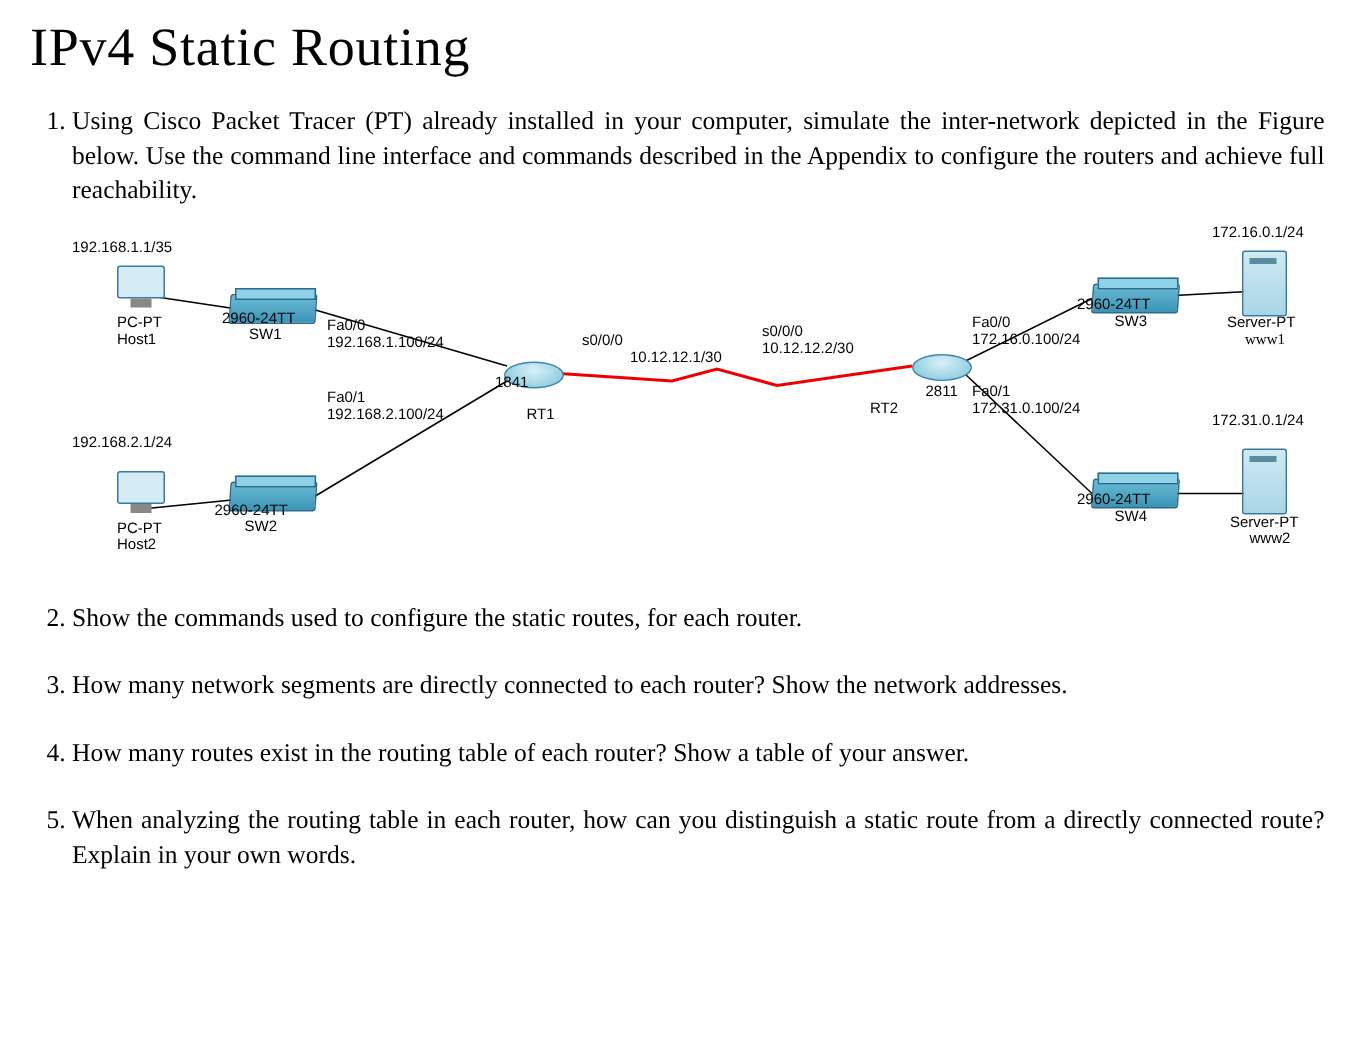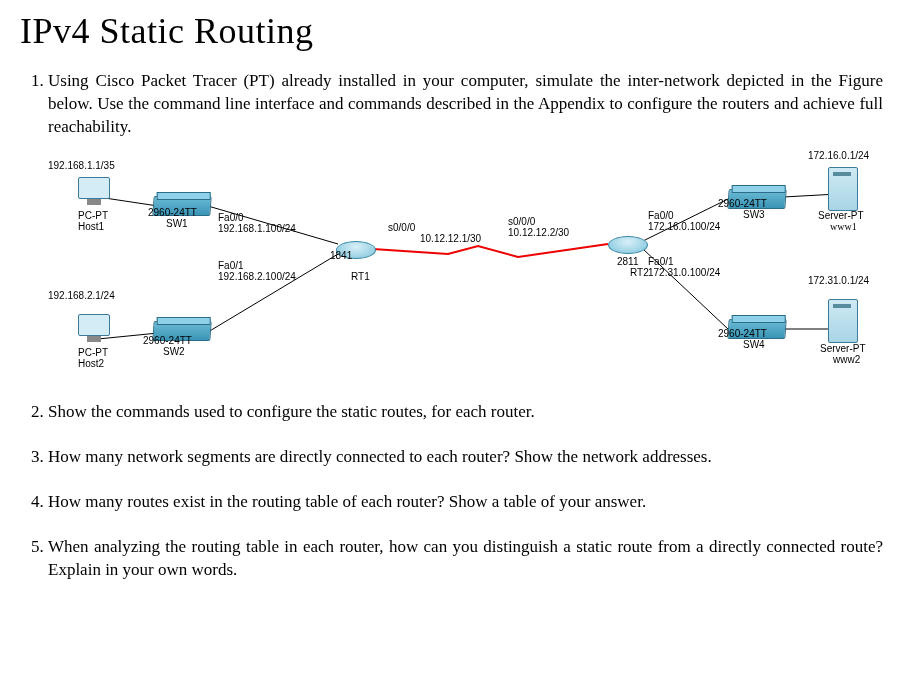"RT2" span.lbl { left: 582px -> 532px }
